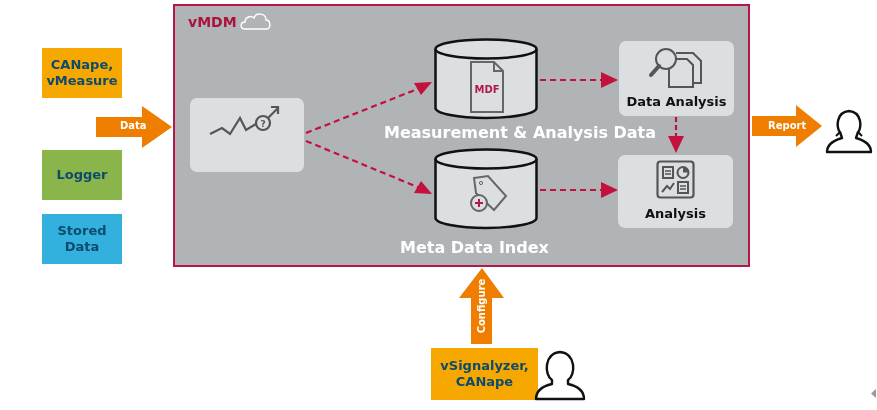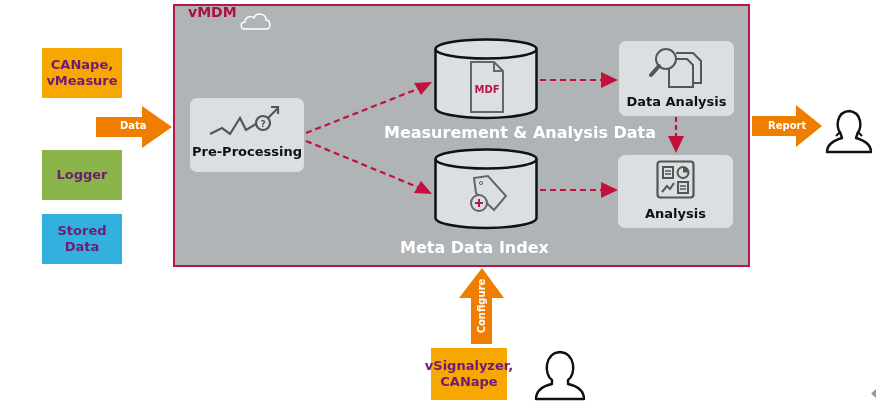"vMDM" .main-title { top: 4px -> 14px }
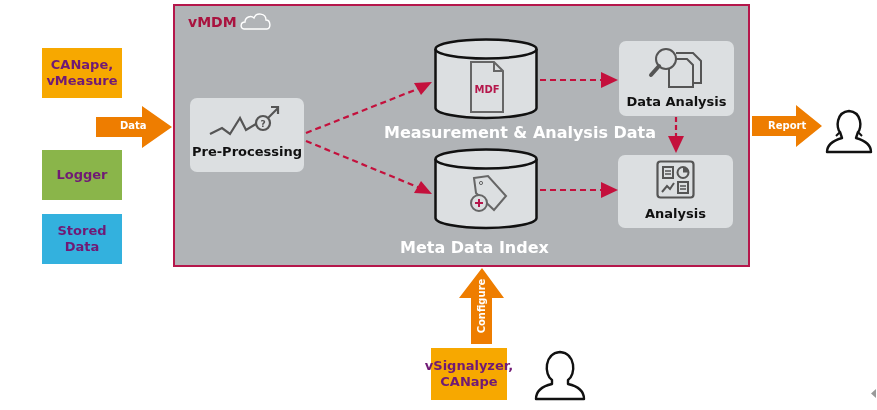"CANape," .src-box { color: #701a75 -> #0c4a6e }
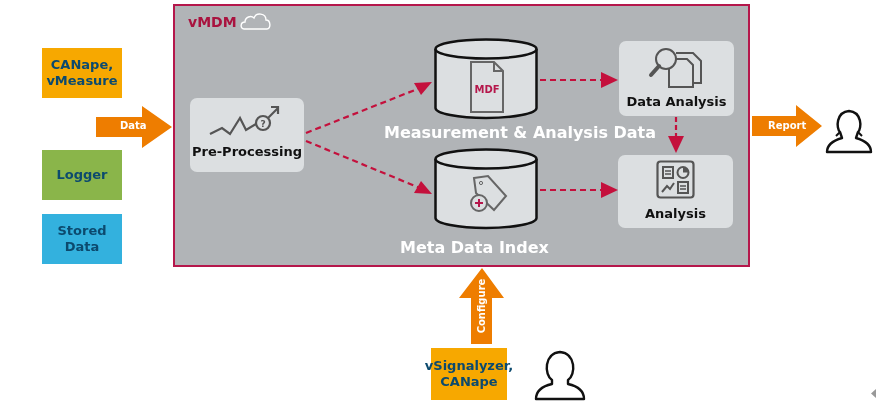"Pre-Processing" div.proc-label { html: <div>Pre-Processing</div> -> none }
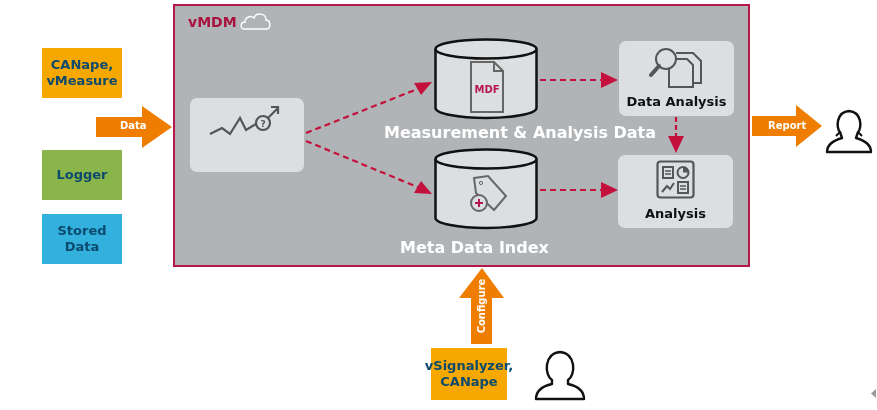"vSignalyzer," div.src-box { width: 76px -> 107px }
